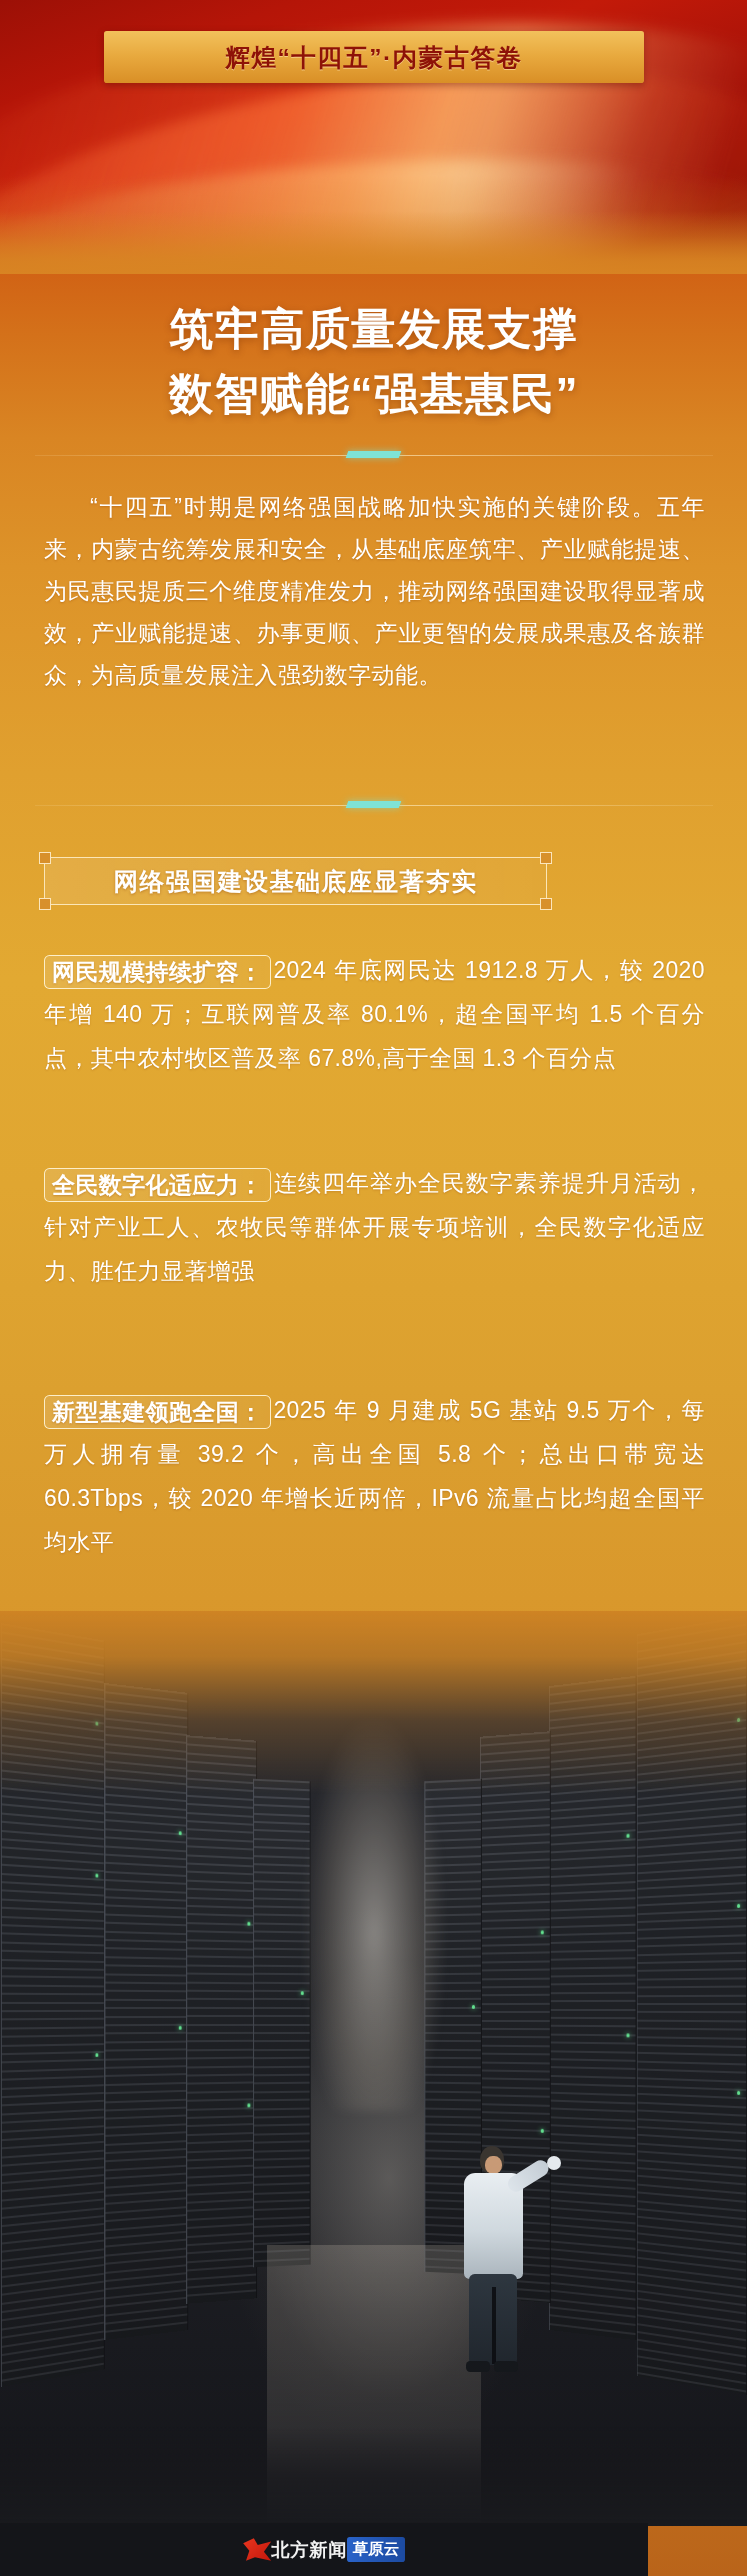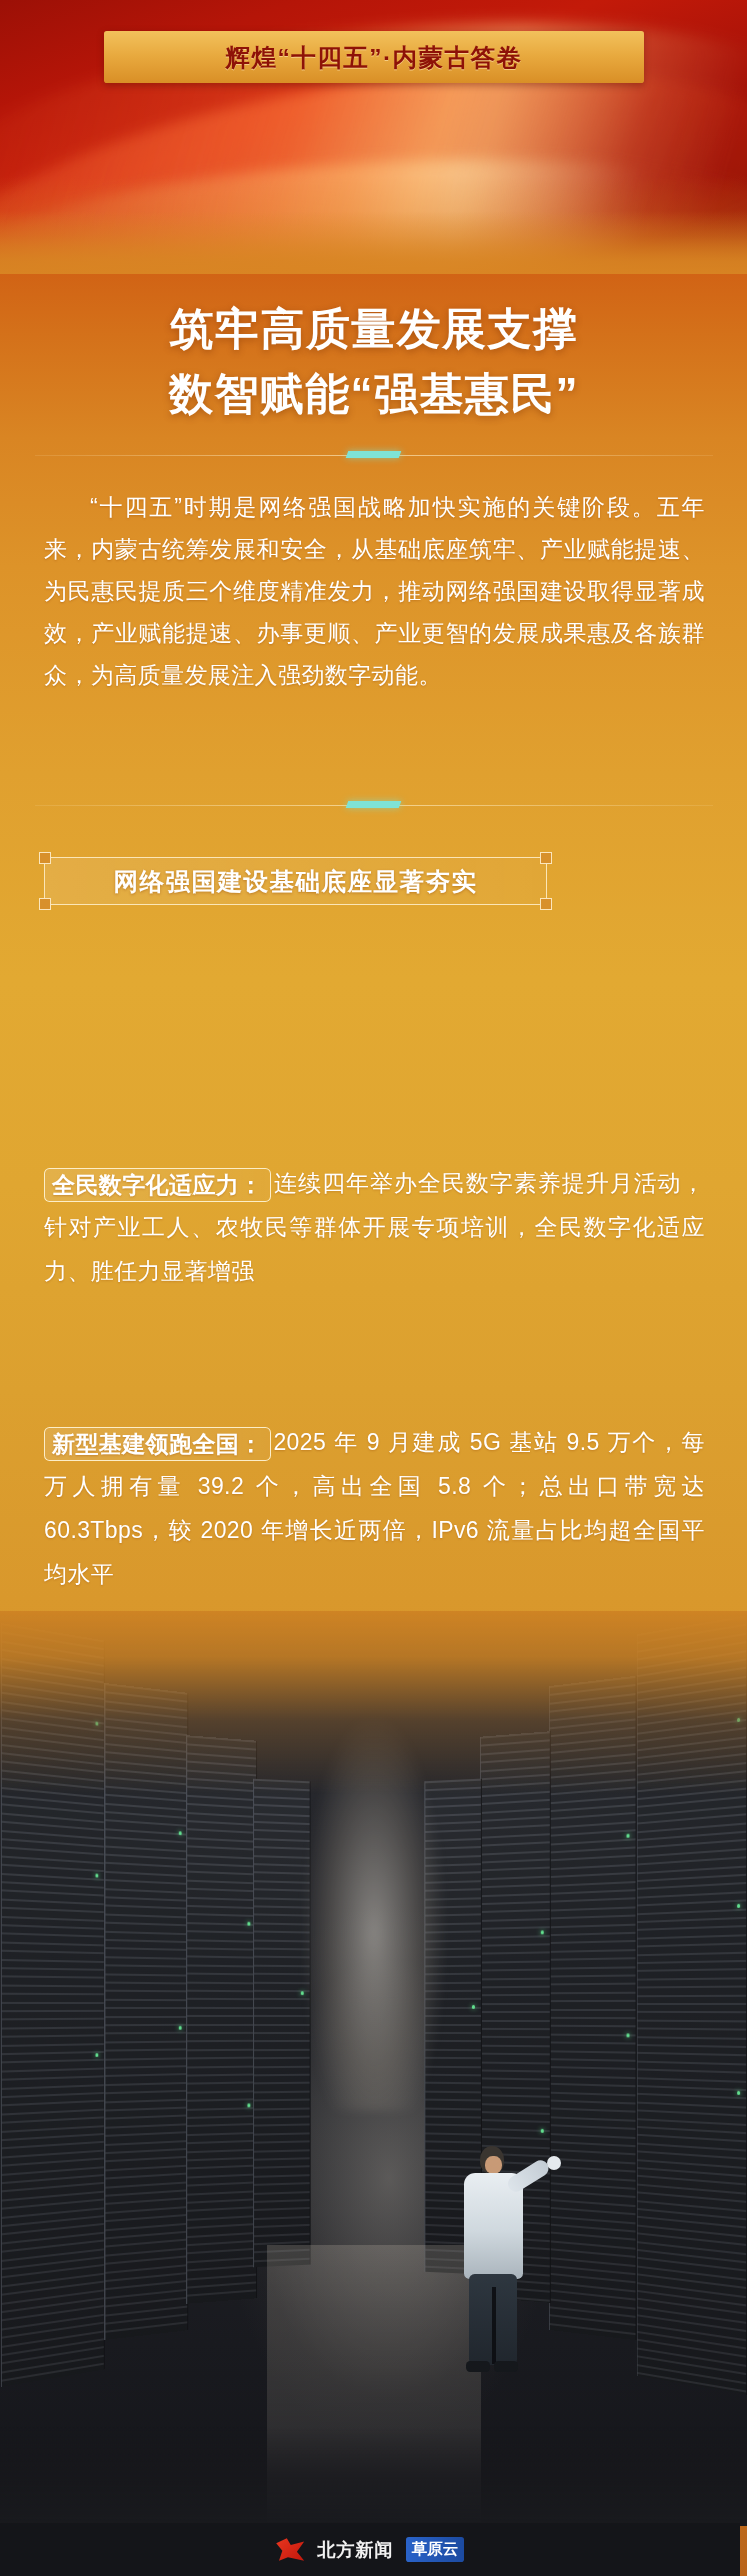"网民规模持续扩容： 2024 年底网民达 1912.8 万人，较" div.point { html: none -> <div> <span>网民规模持续扩容：</span><span>2024 年底网民达 1912.8 万人，较 2020 年增 140 万；互联网普及率 80.1%，超全国平均 1.5 个百分点，其中农村牧区普及率 67.8%,高于全国 1.3 个百分点</span> </div> }
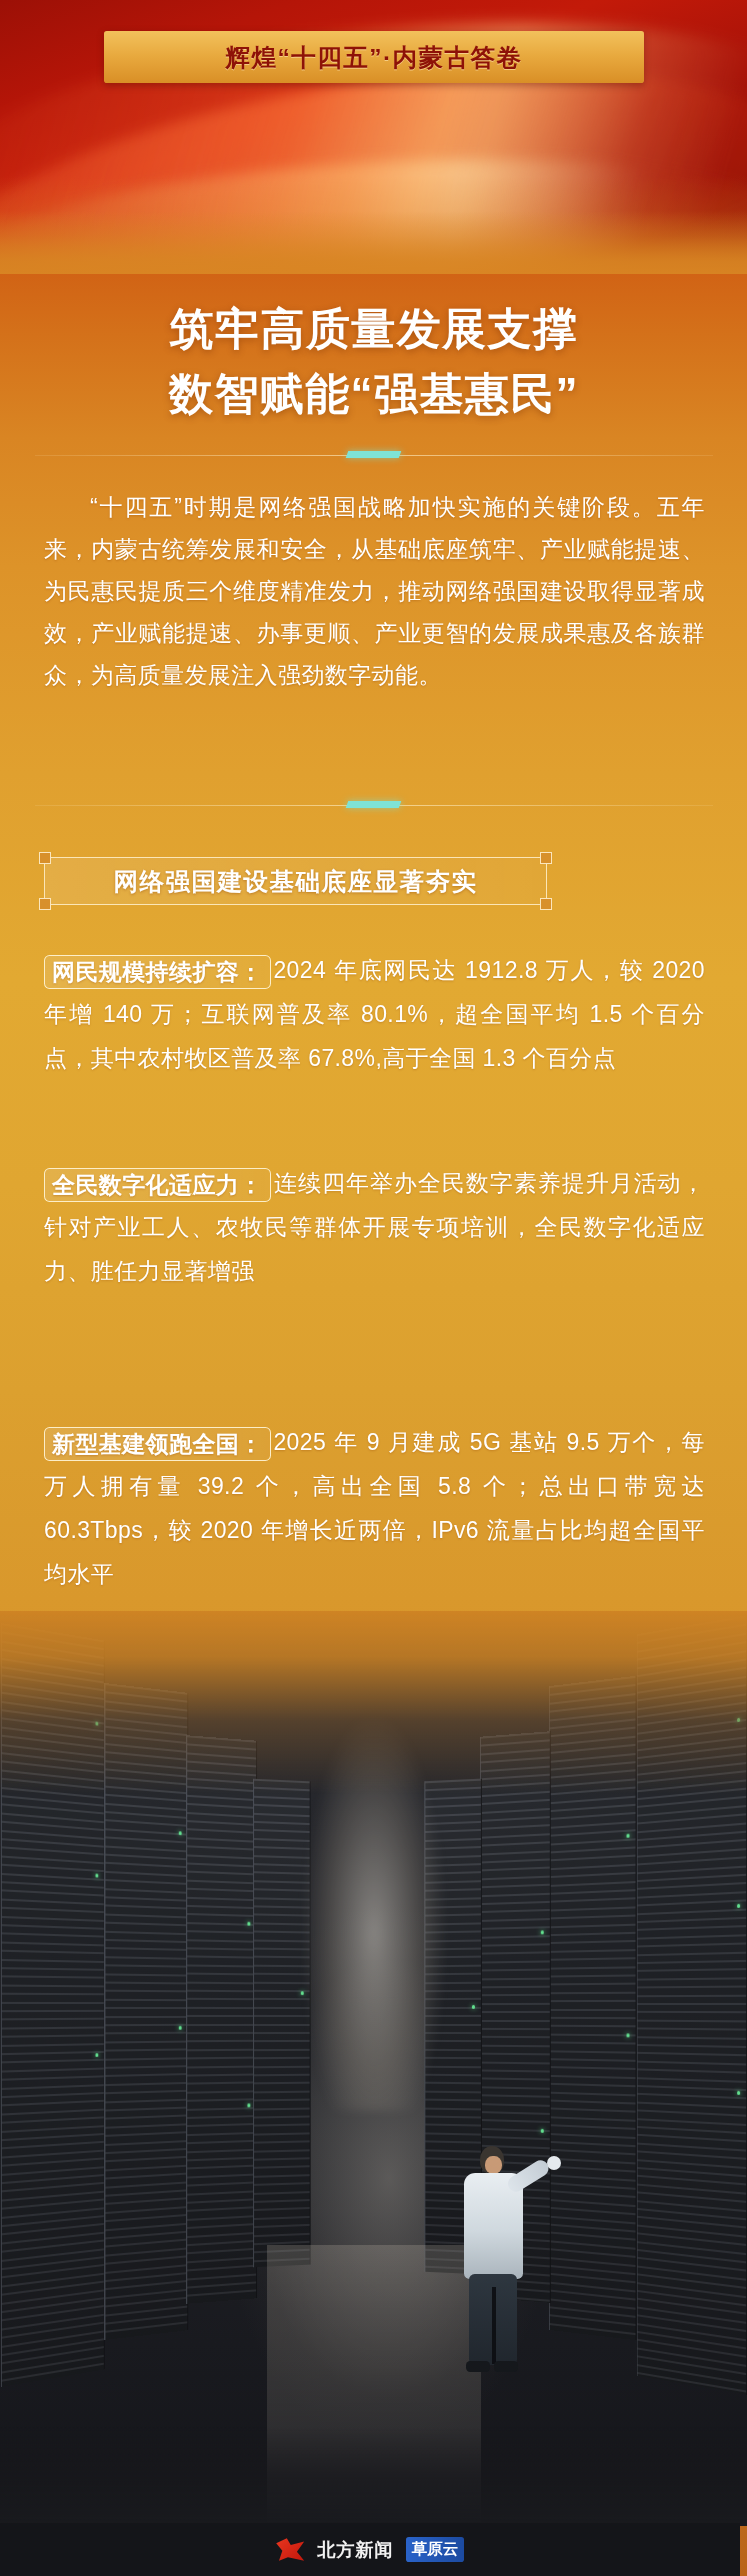"新型基建领跑全国： 2025 年 9 月建成" .p3 { top: 1420px -> 1388px }
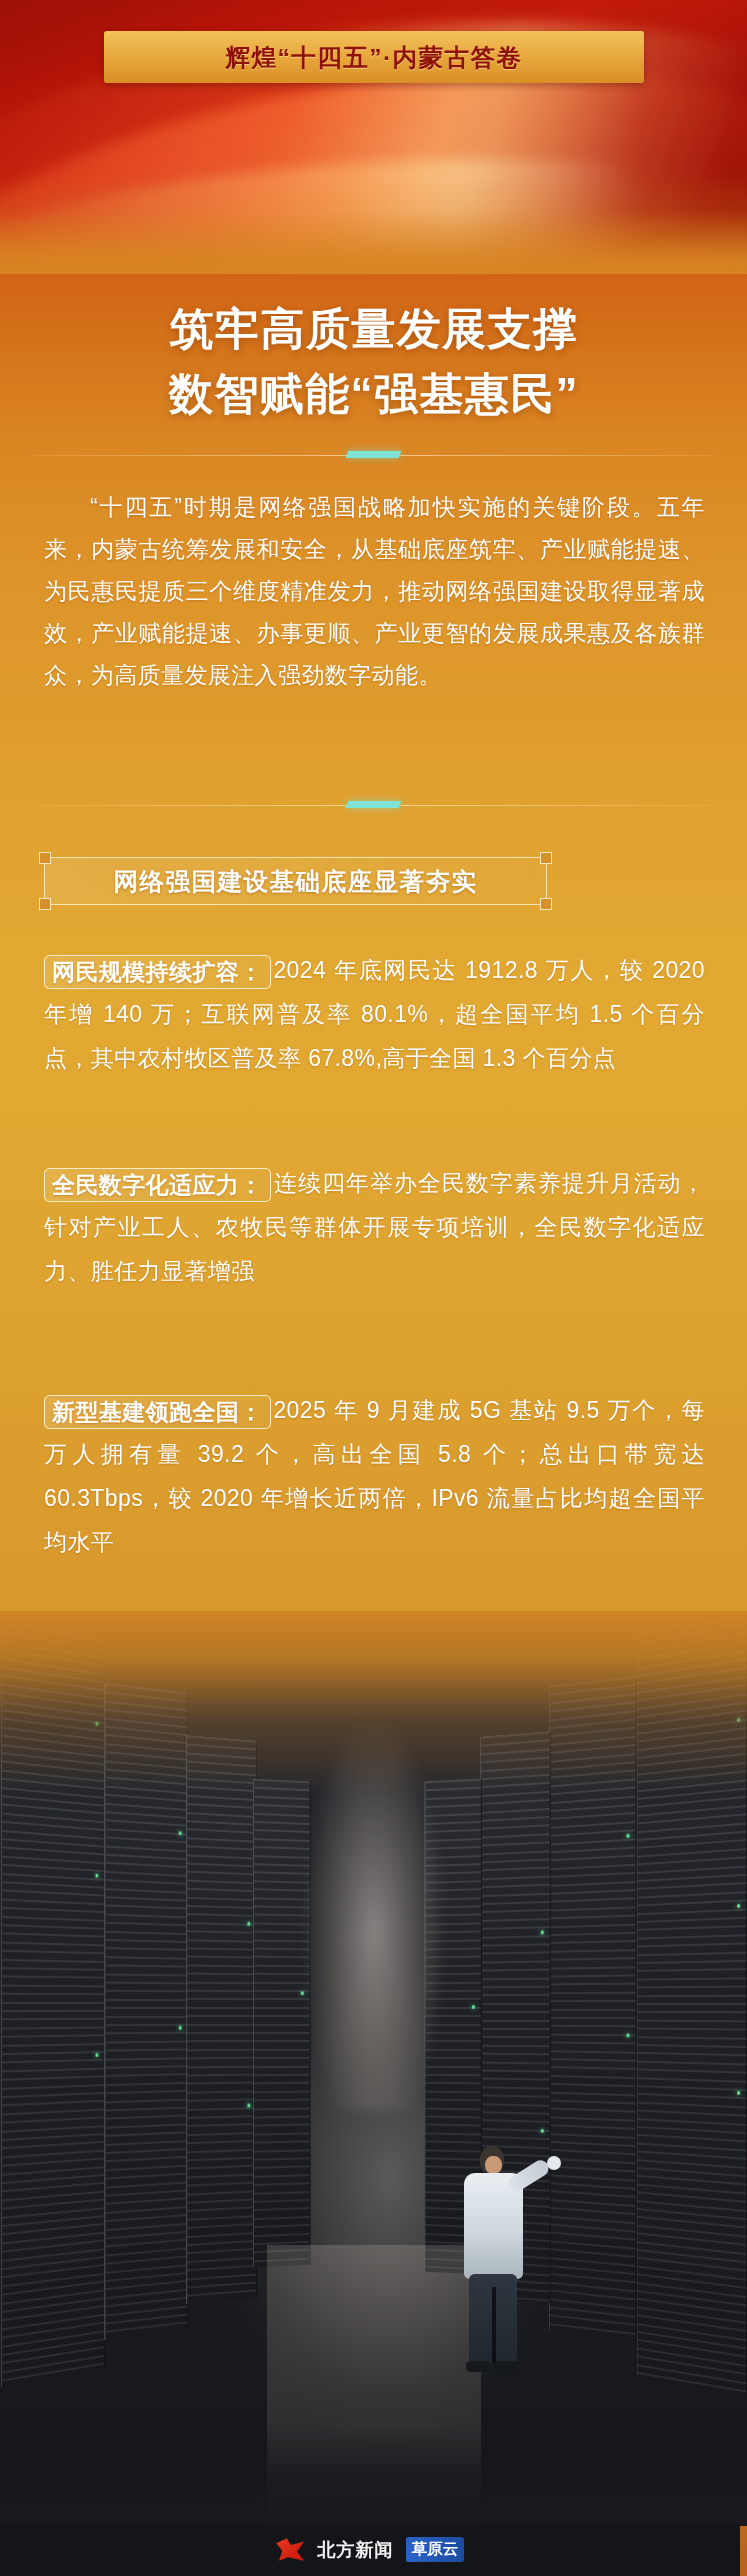"北方新闻" .footer { gap: 13px -> 0; width: 740px -> 648px }
